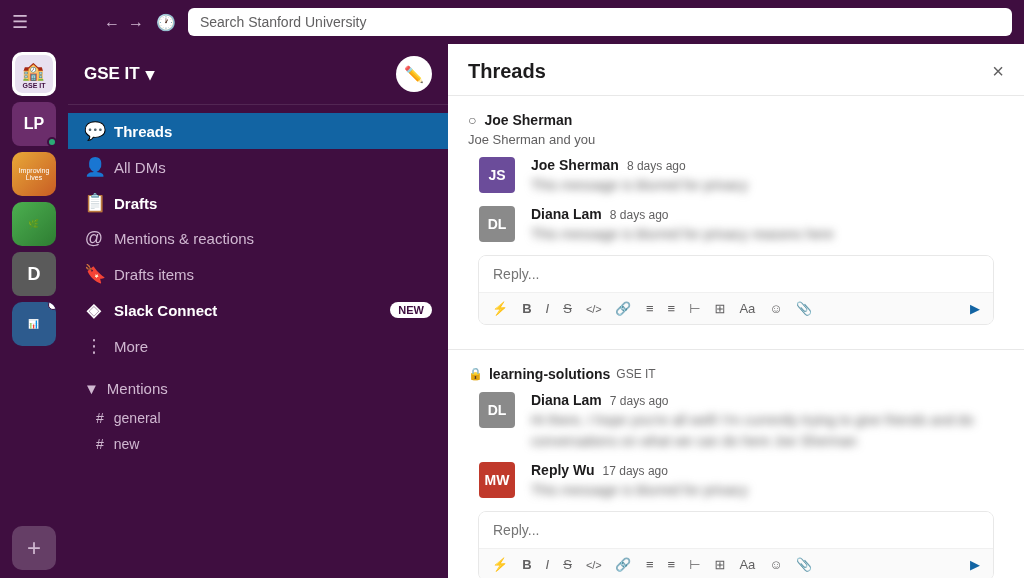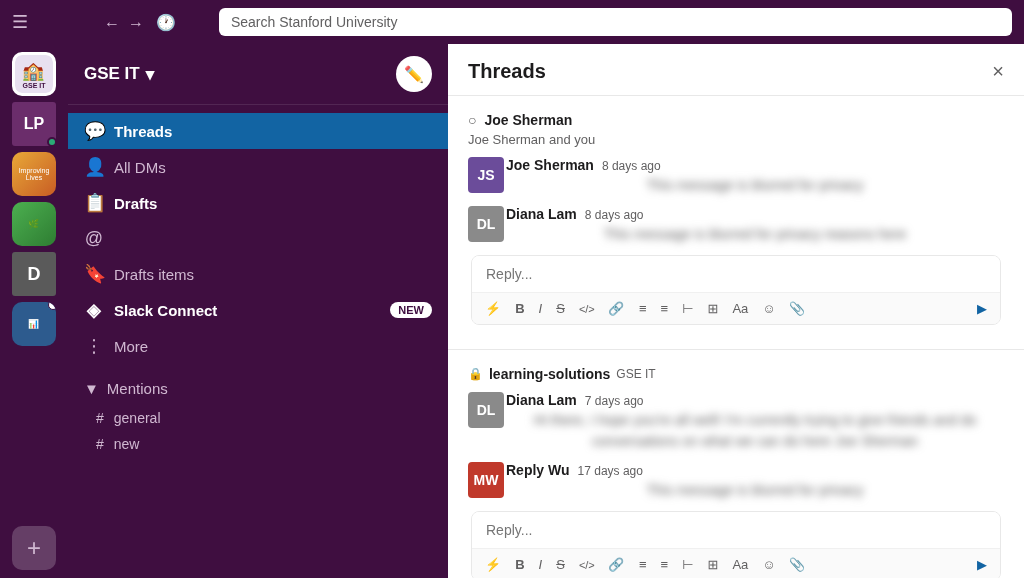"Search Stanford University" .search-bar { margin-left: 31px -> none }
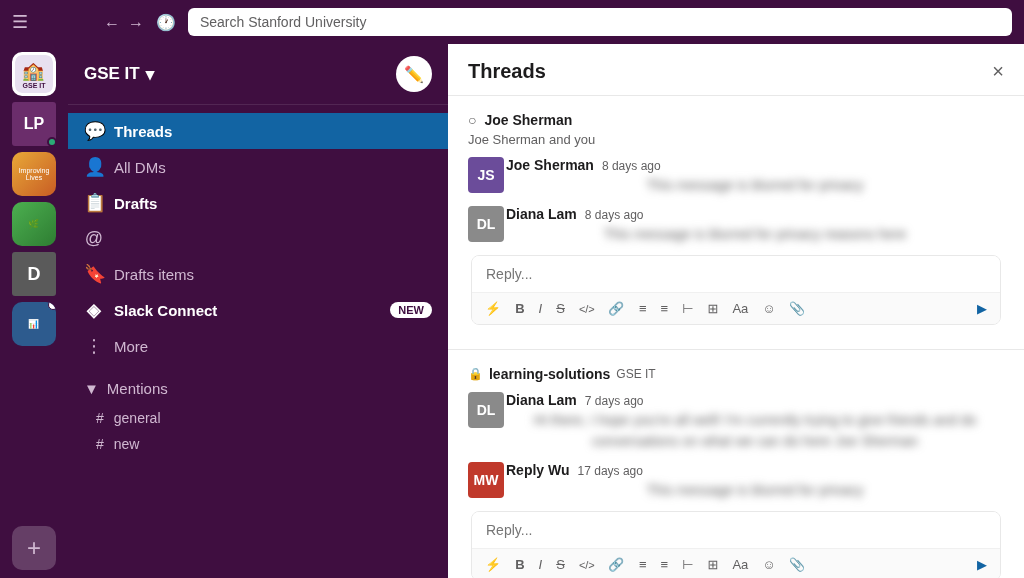"LP" .ws-avatar { border-radius: 3px -> 8px }
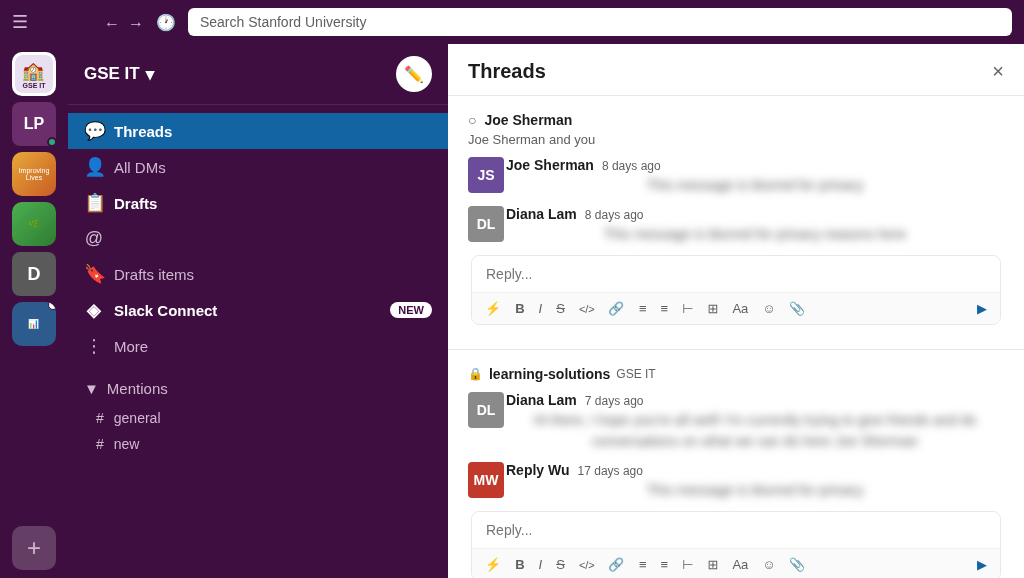"JS" .thread-message { gap: 2px -> 16px; margin: 10px 0 -> 10px 11px; text-align: center -> none }
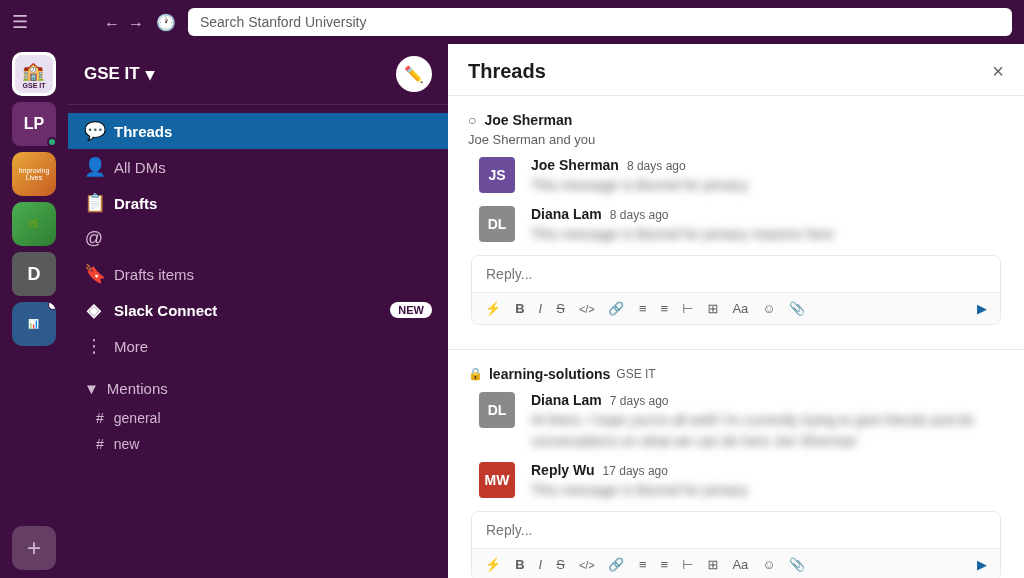"Mentions & reactions" span { html: none -> <span>Mentions &amp; reactions</span> }
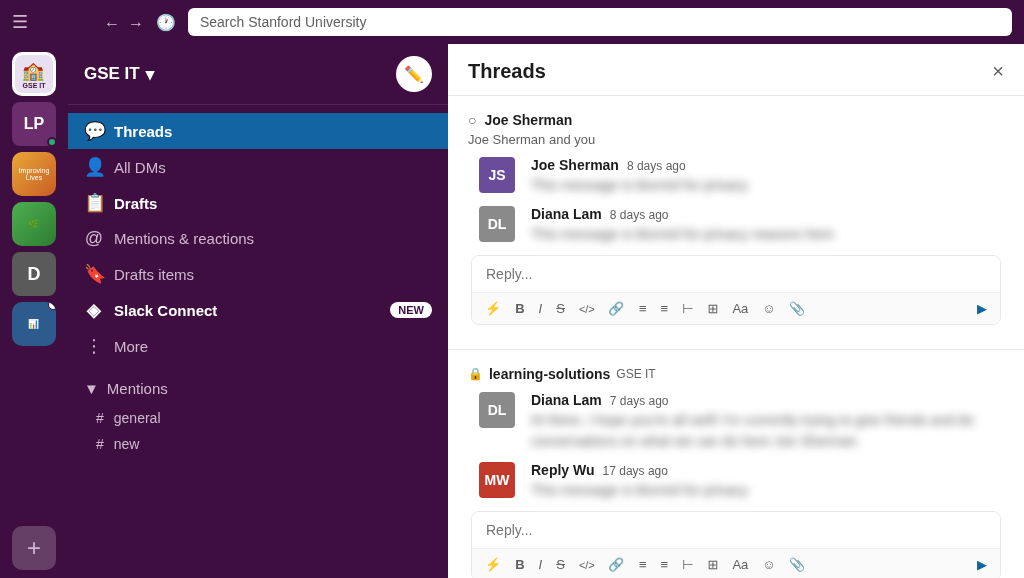"Reply..." .reply-box { margin: 8px 3px -> 8px 10px }
